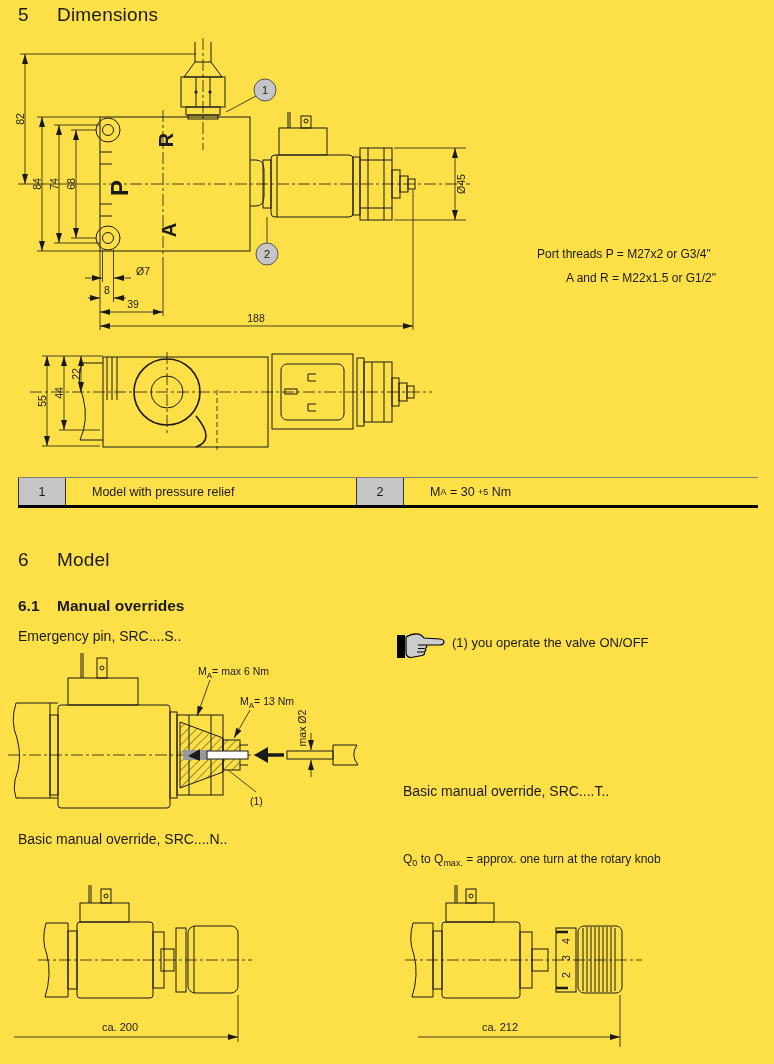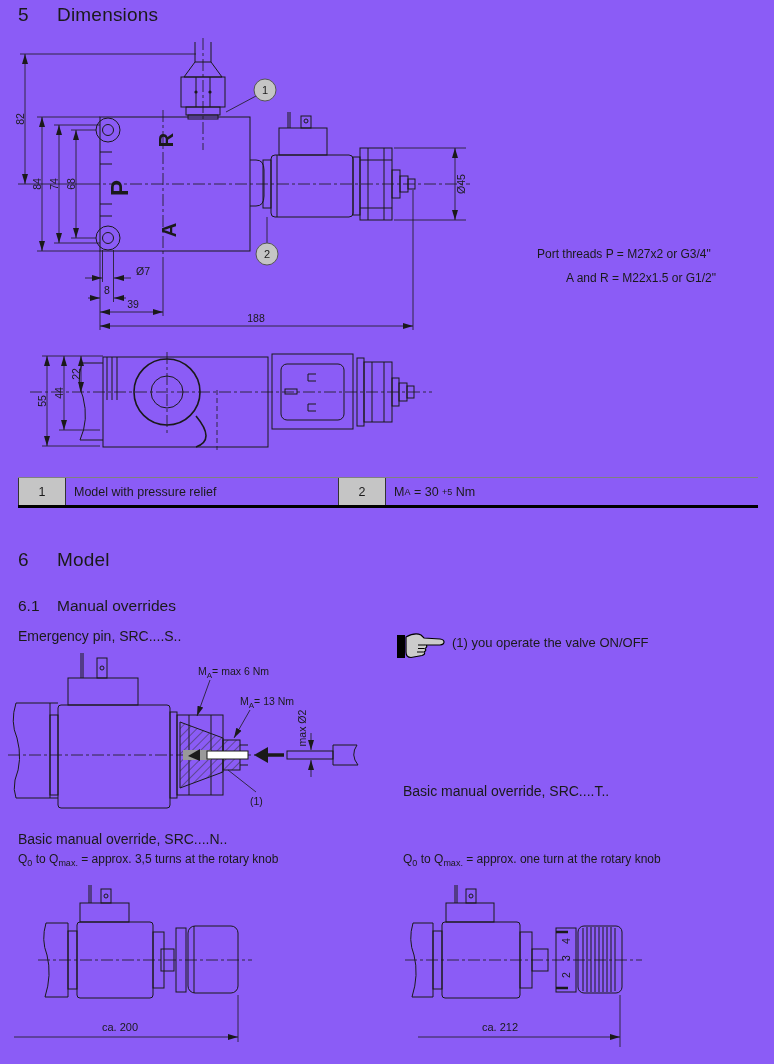"5 Dimensions" #page { background: #8b5cf6 -> #fde047 }
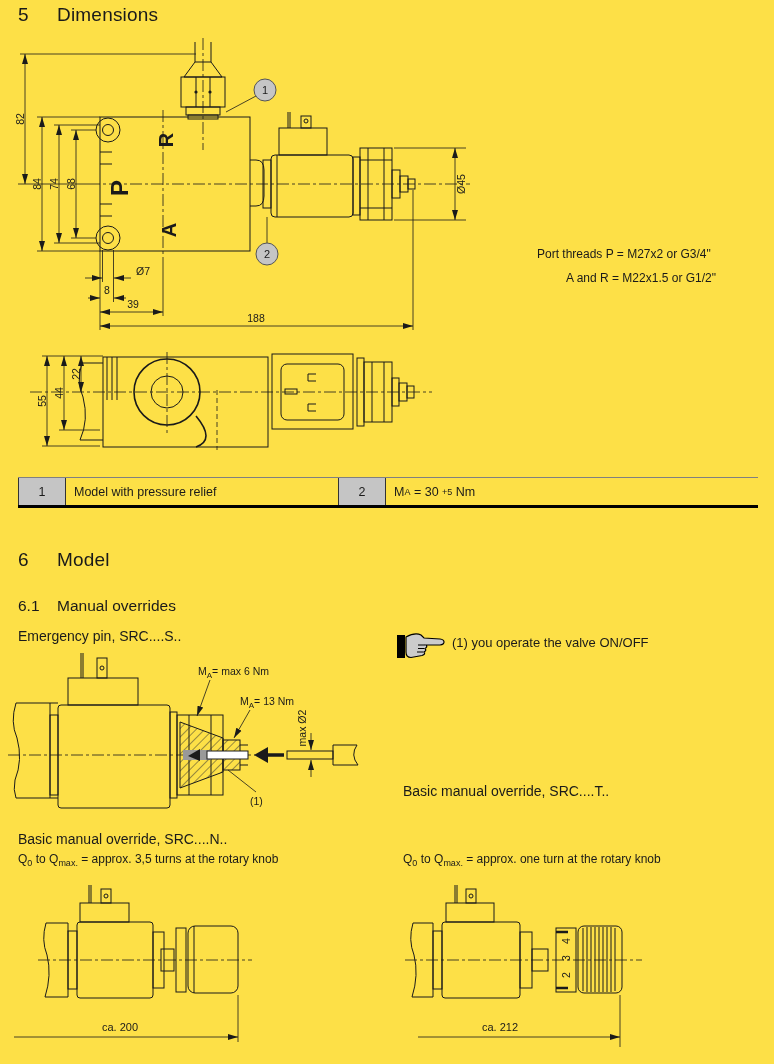"Model with pressure relief" .legend .txtcell { padding-left: 8px -> 26px }
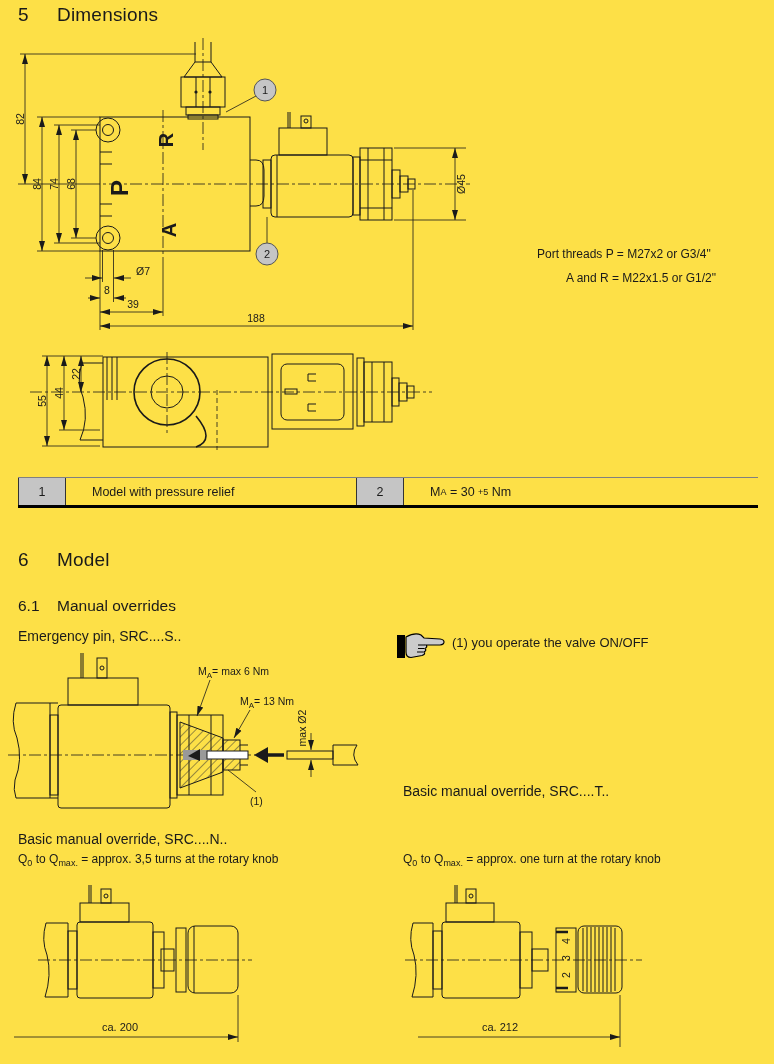"6.1 Manual overrides" .h2 { font-weight: 400 -> 700 }
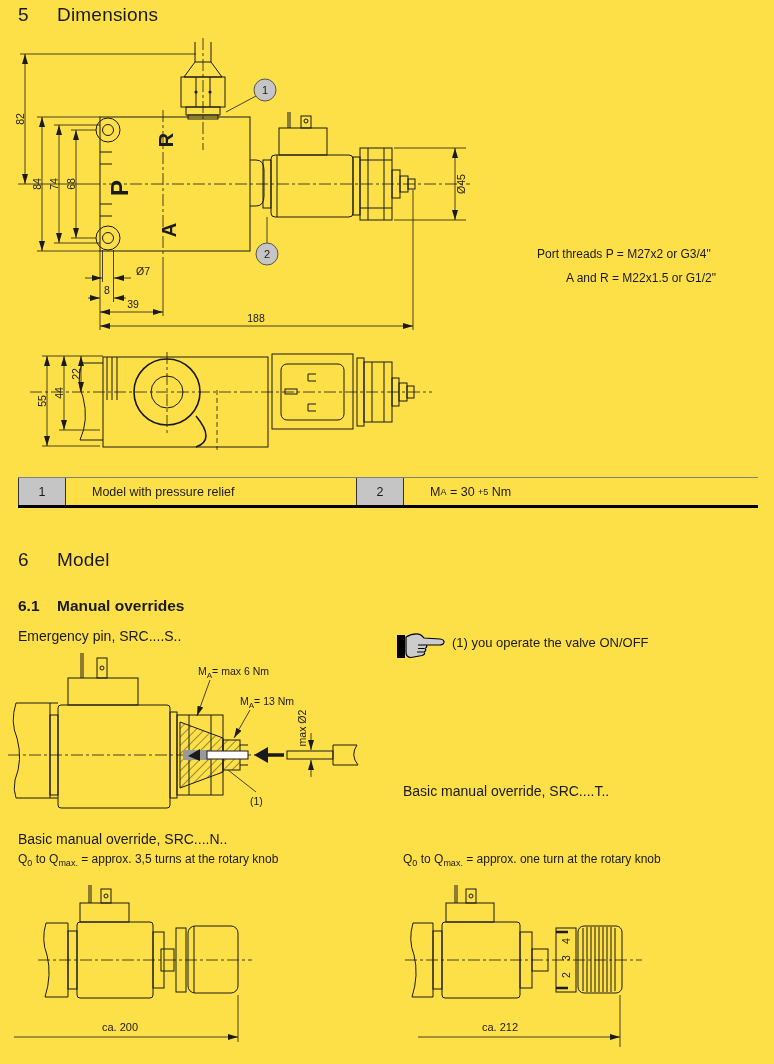"Q0 to Qmax. = approx. 3,5" div.abs { html: <div> <span>Q</span><sub>0</sub><span> to Q</span><sub>max.</sub><span> = approx. 3,5 turns at the rotary knob</span> </div> -> none }
